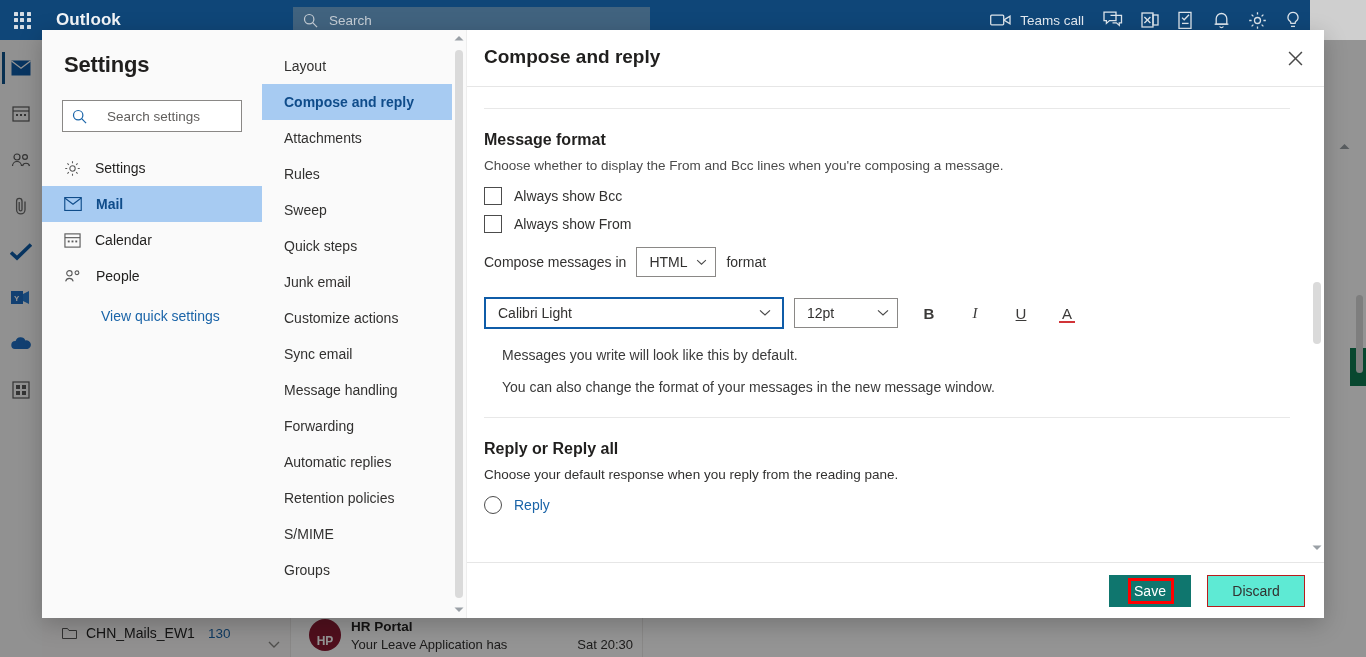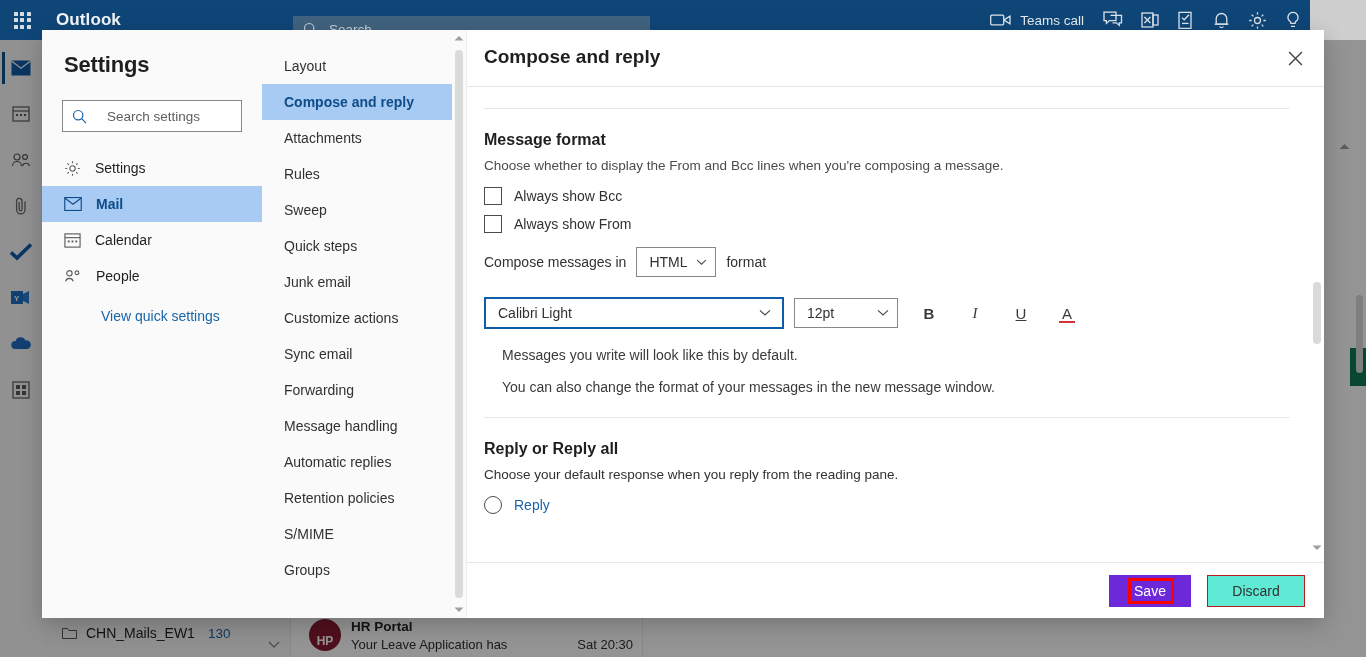"Search" .hdr-search { margin-top: 9px -> none }
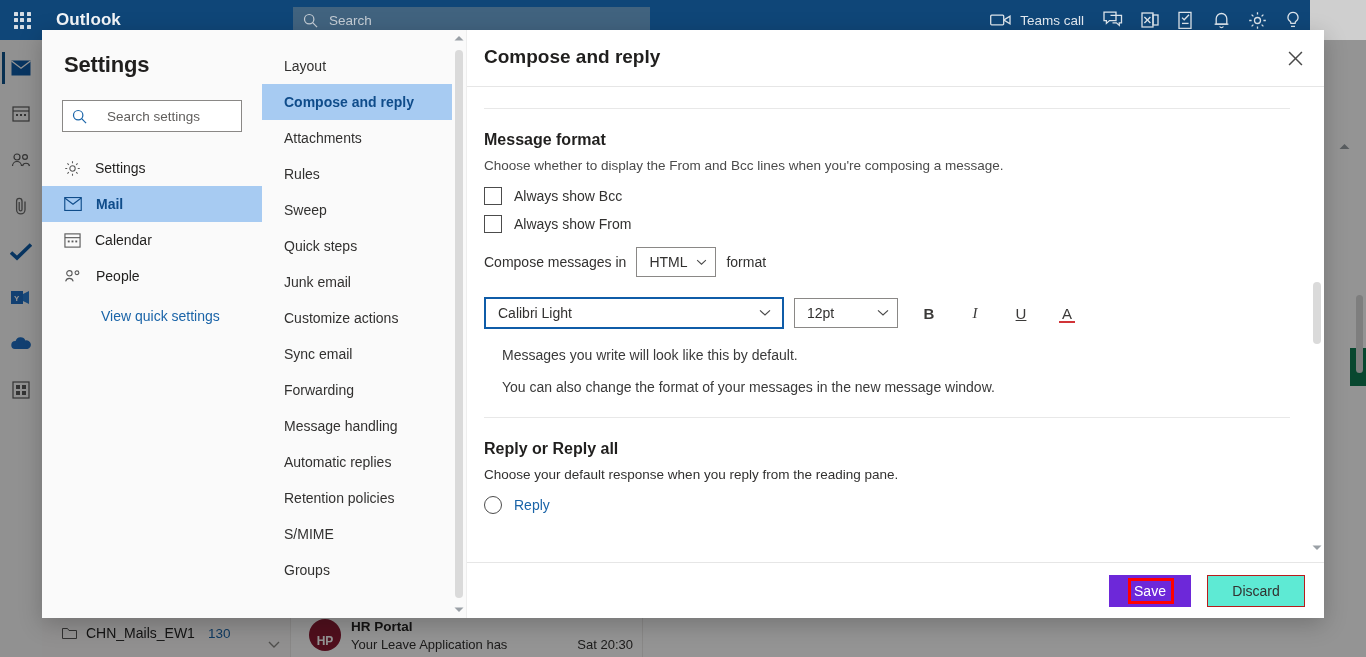"Forwarding" div.s-cat { order: before "Message handling" -> after "Message handling" }
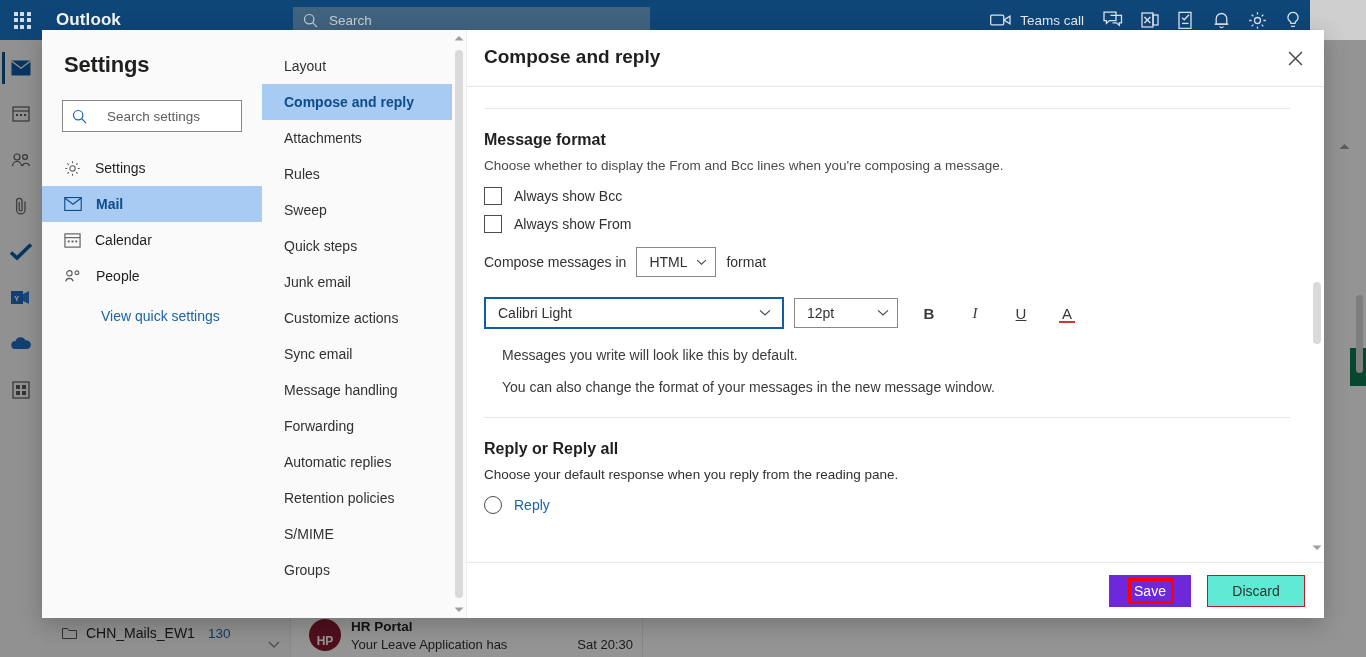"Save" .btn-primary { background: #6d28d9 -> #0f766e }
